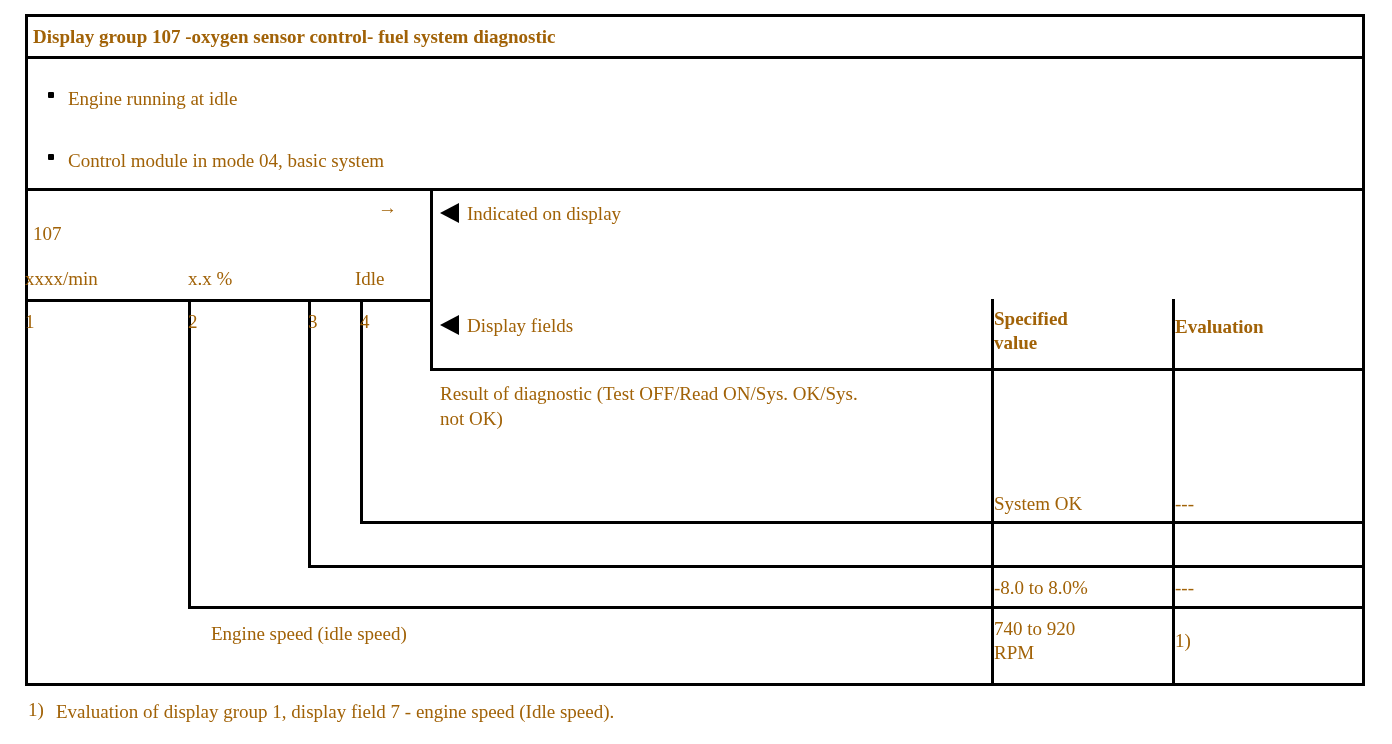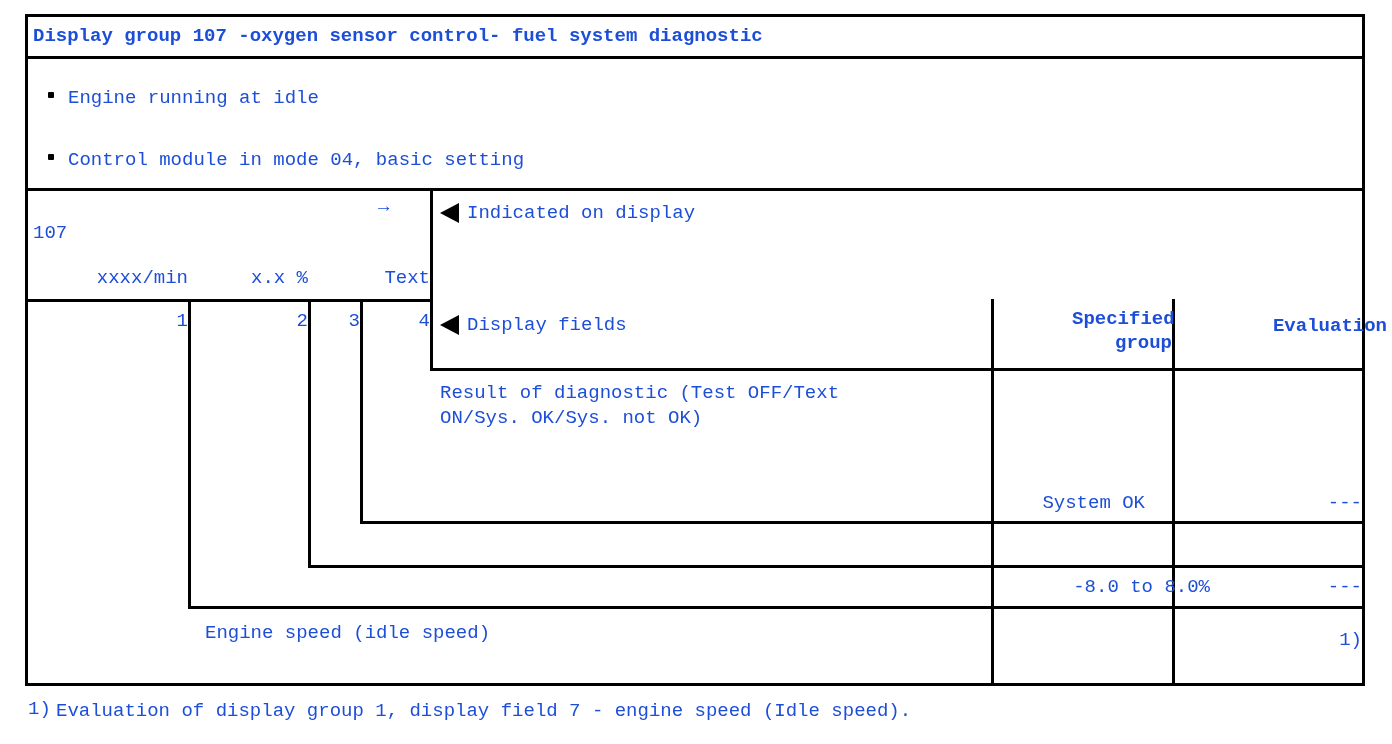"Display group 107 -oxygen sensor" .page { color: #1d4ed8 -> #a16207; font-family: Liberation Mono, monospace -> Liberation Serif, serif }
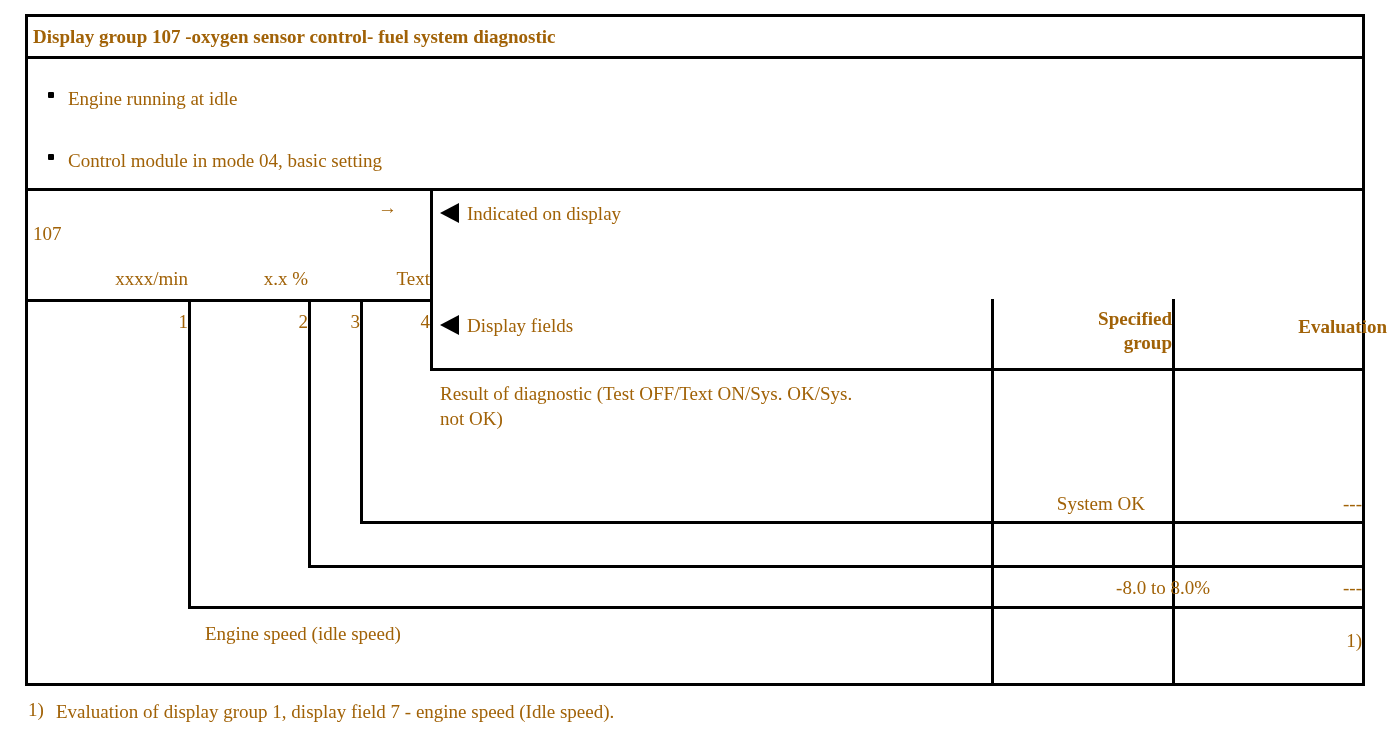"Control module in mode 04," span.txt { text: setting -> system }
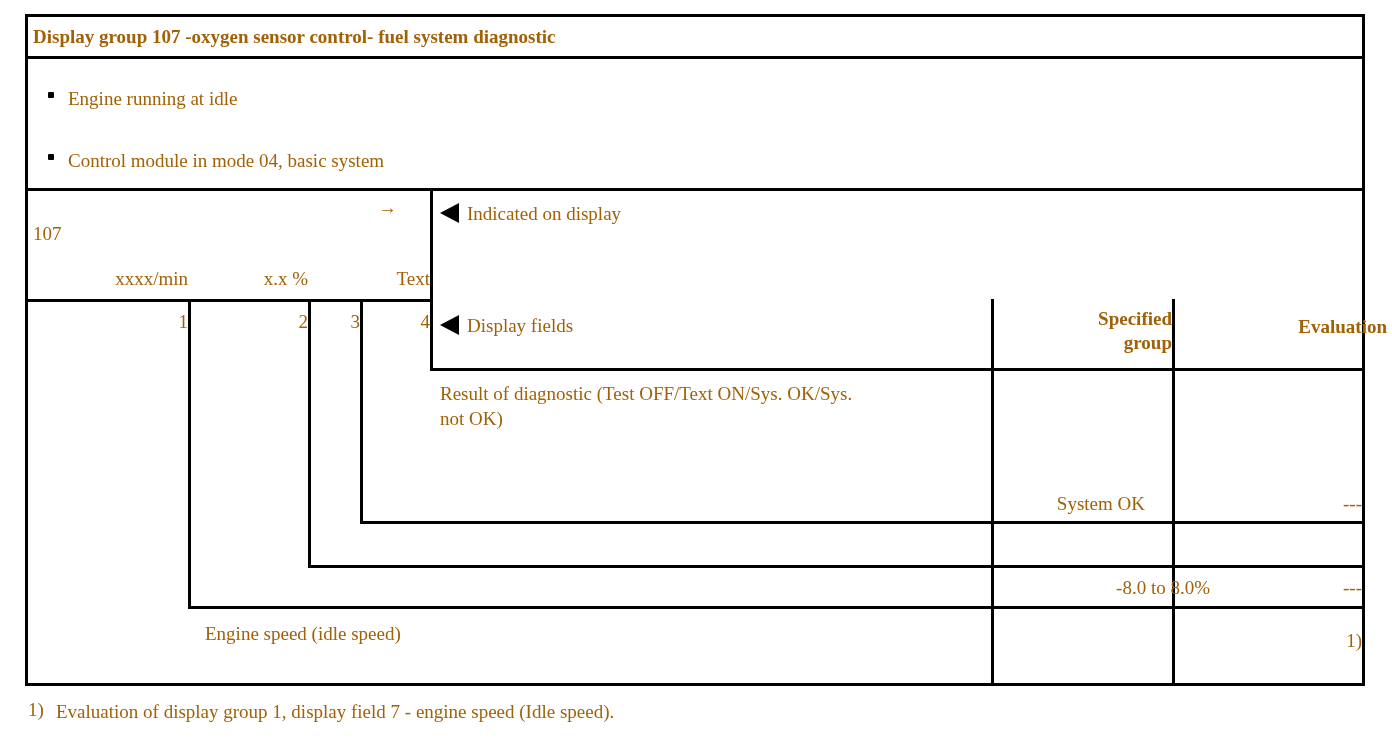"xxxx/min" .ctr { text-align: right -> left }
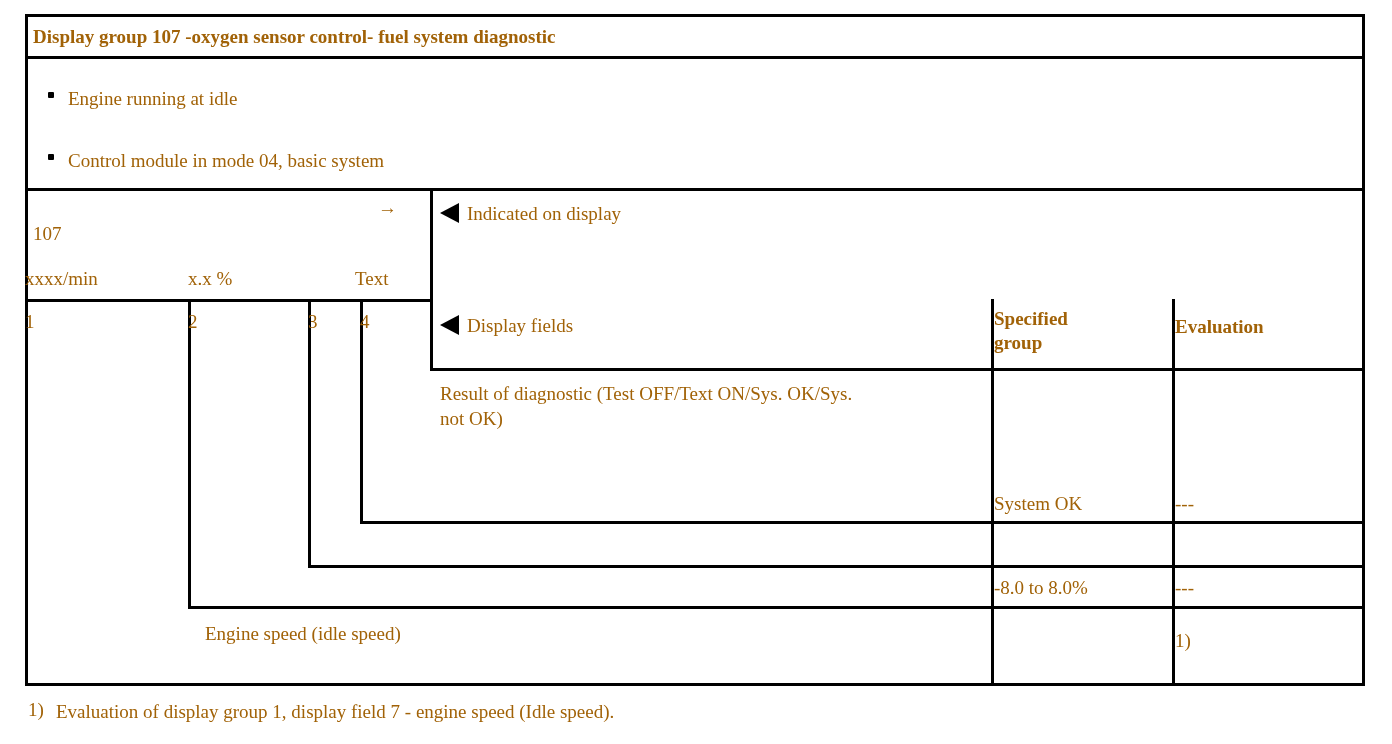"Text" span.txt { text: Text -> Idle }
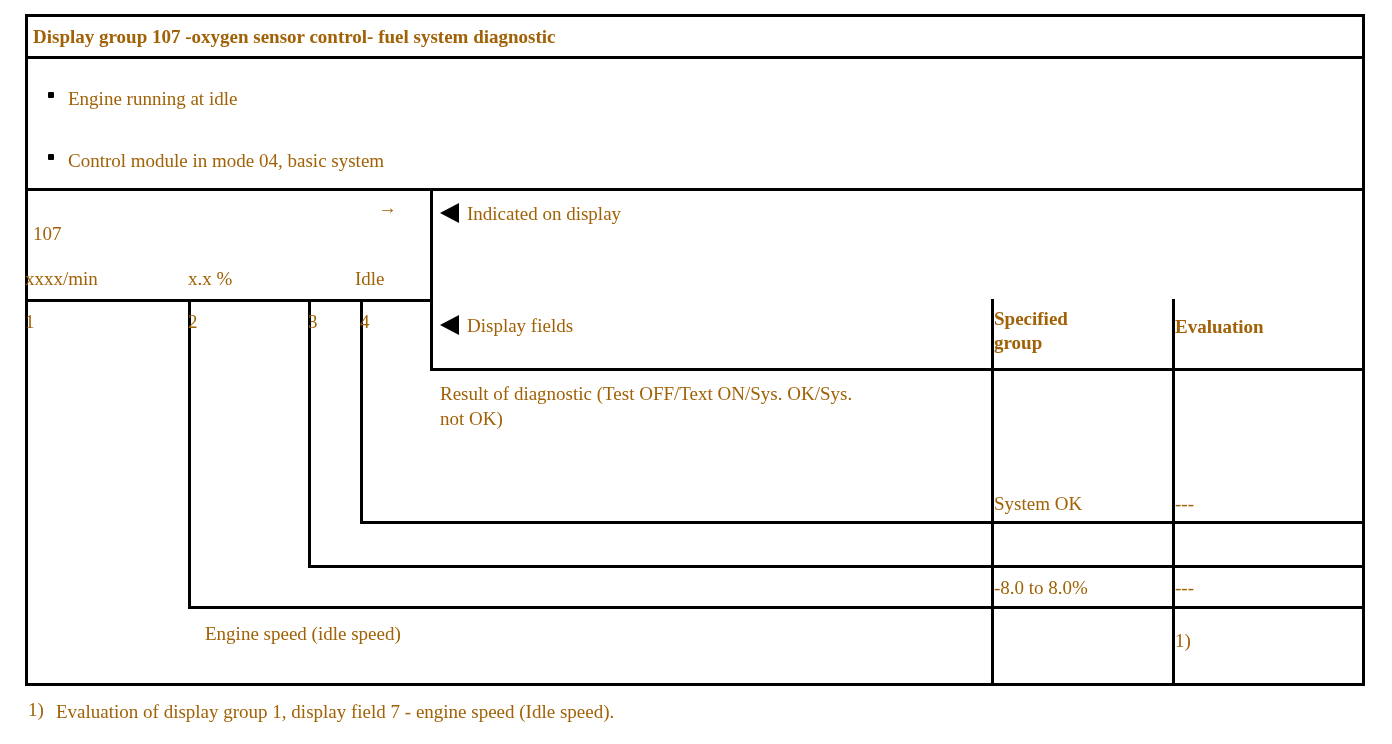"Specified group" span { text: group -> value }
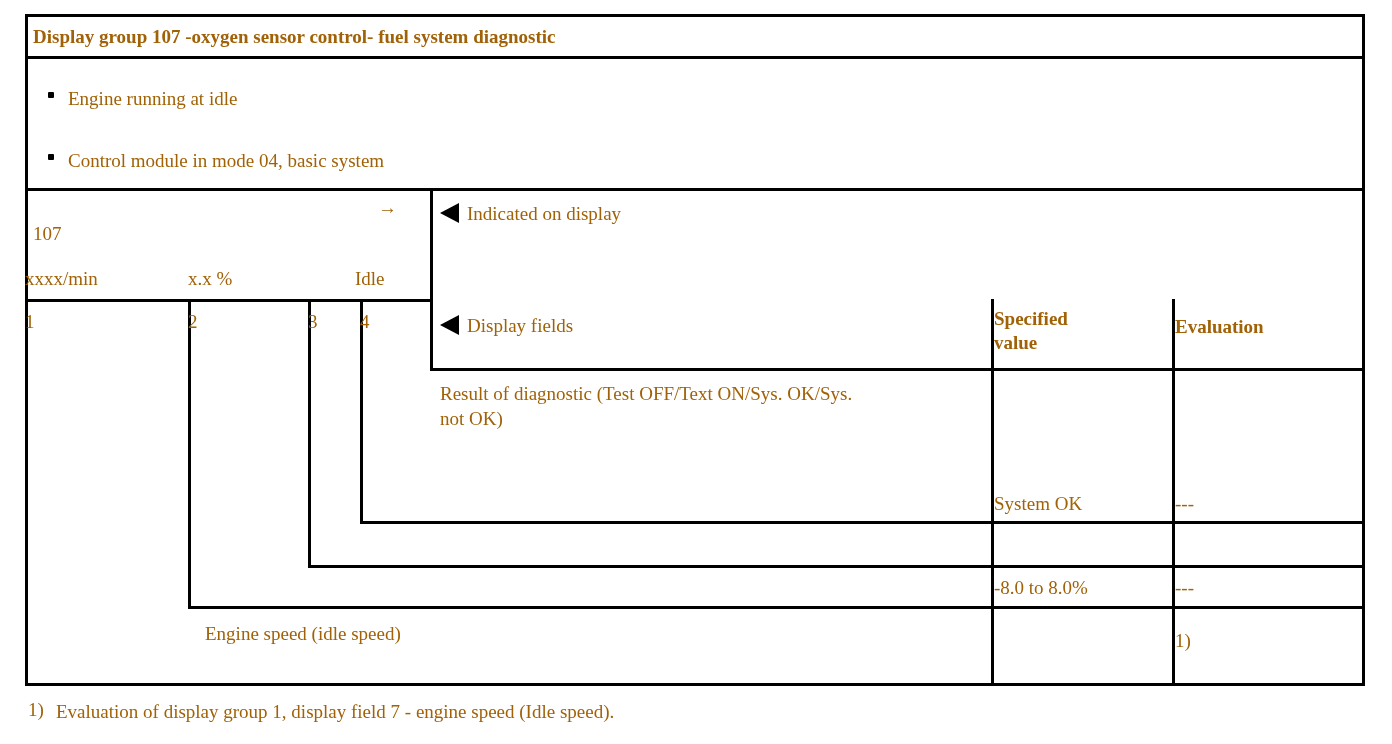"Result of diagnostic (Test OFF/Text" div.txt { text: OFF/Text -> OFF/Read }
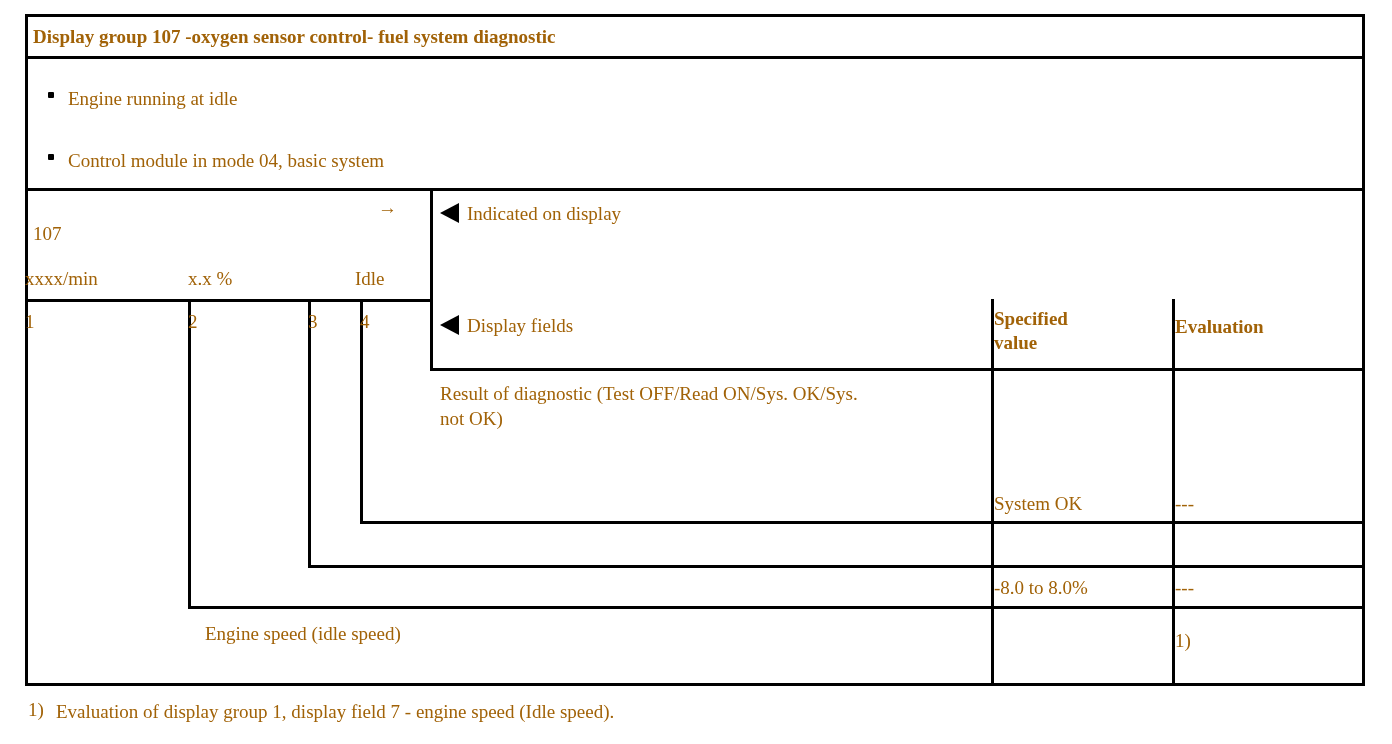"Engine speed (idle speed)" span.txt { left: 205px -> 211px }
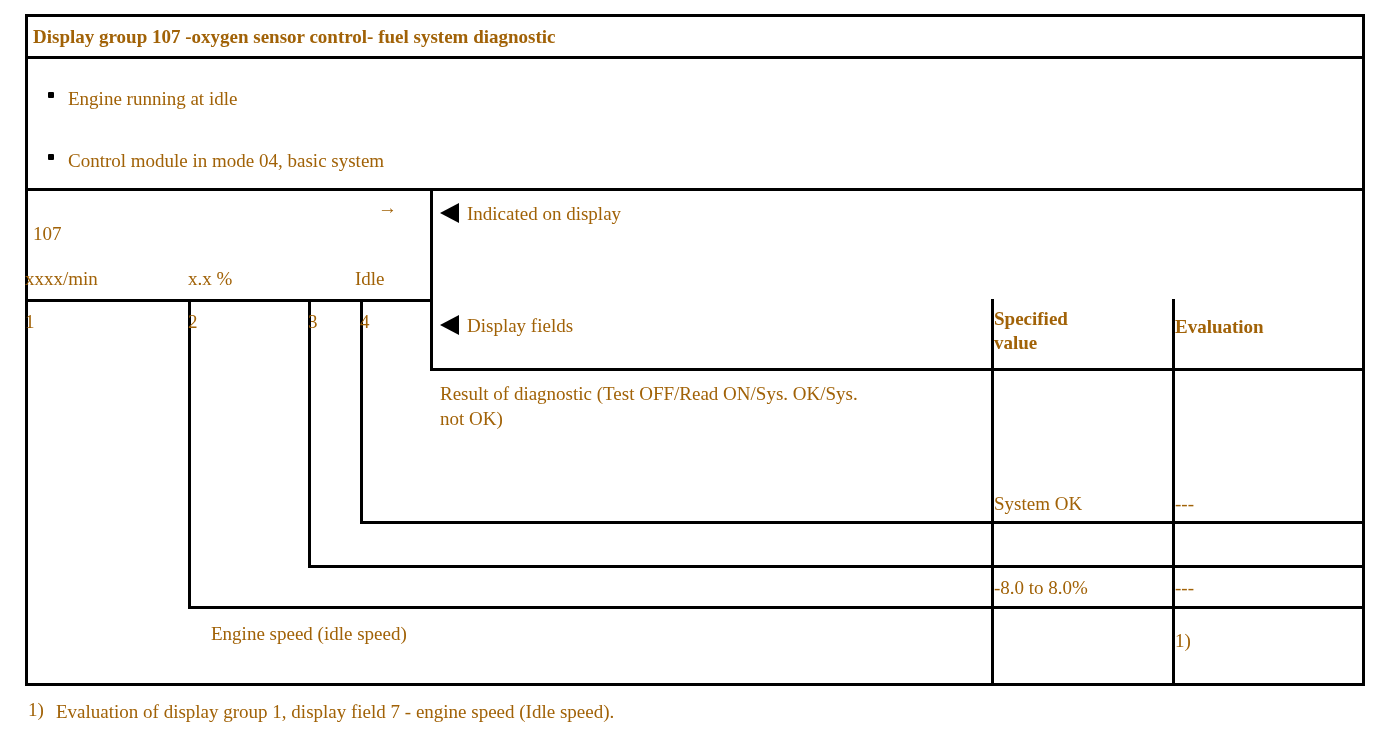"740 to 920 RPM" div.txt { html: none -> <div> <span>740 to 920 RPM</span> </div> }
